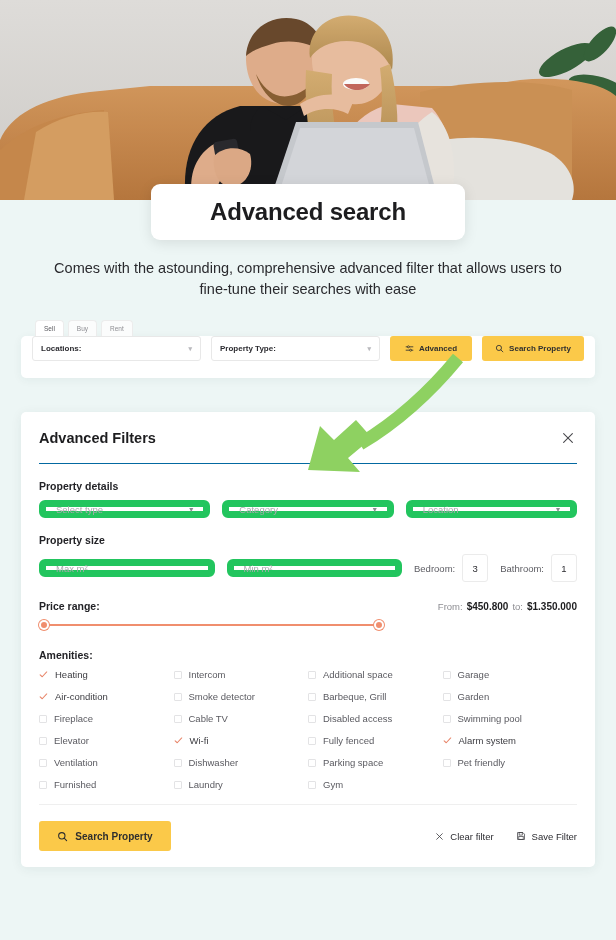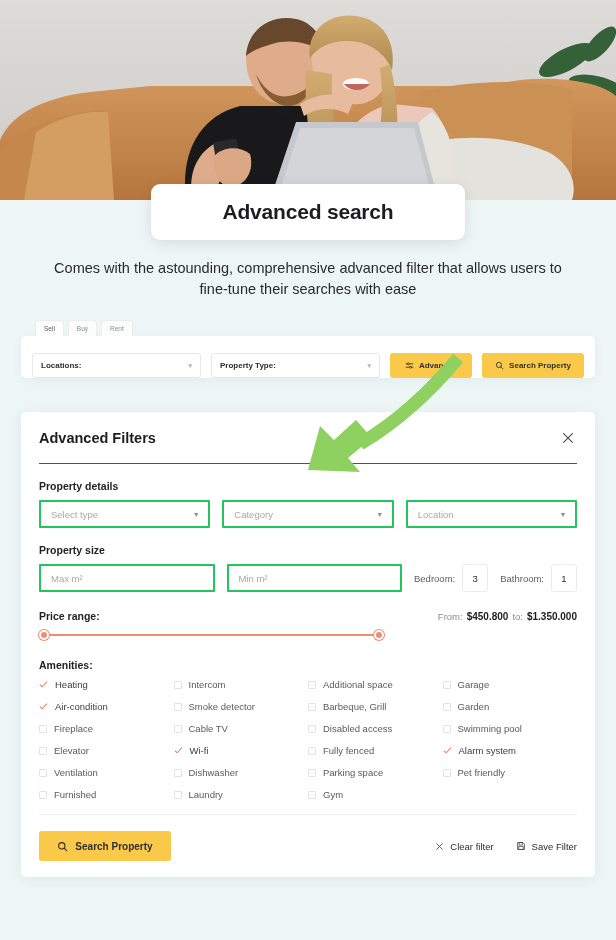"Advanced search" .title-card h1 { font-size: 21px -> 24px }
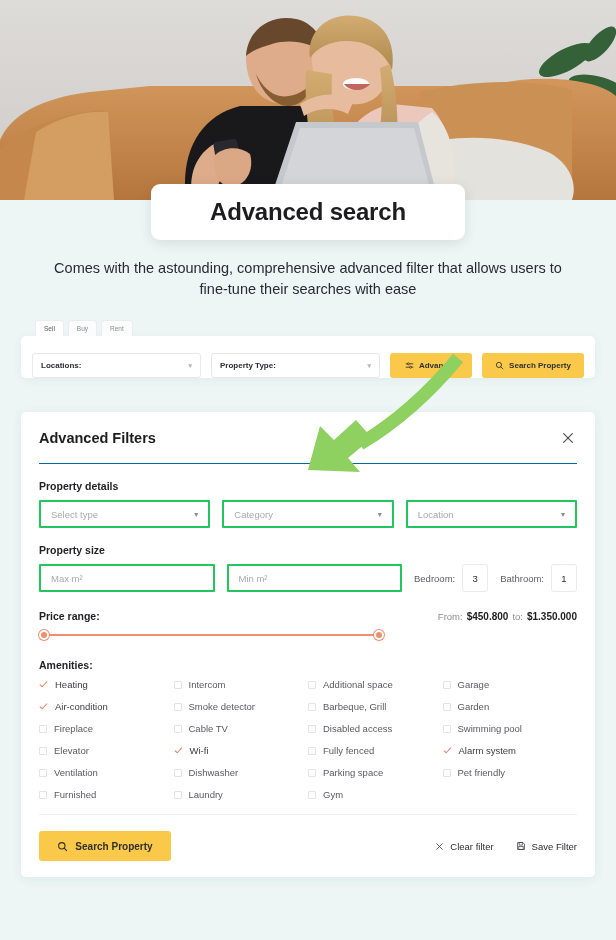"Locations:" .searchbar { align-items: flex-end -> flex-start }
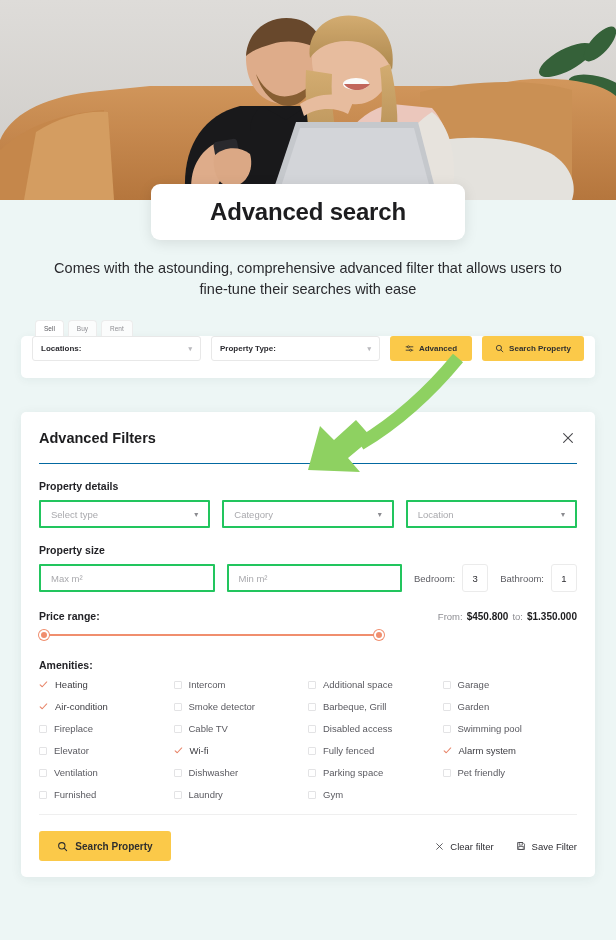"Select type" .fld { border: 2px solid #22c55e -> 7px solid #22c55e; border-radius: 1px -> 6px; height: 28px -> 18px }
